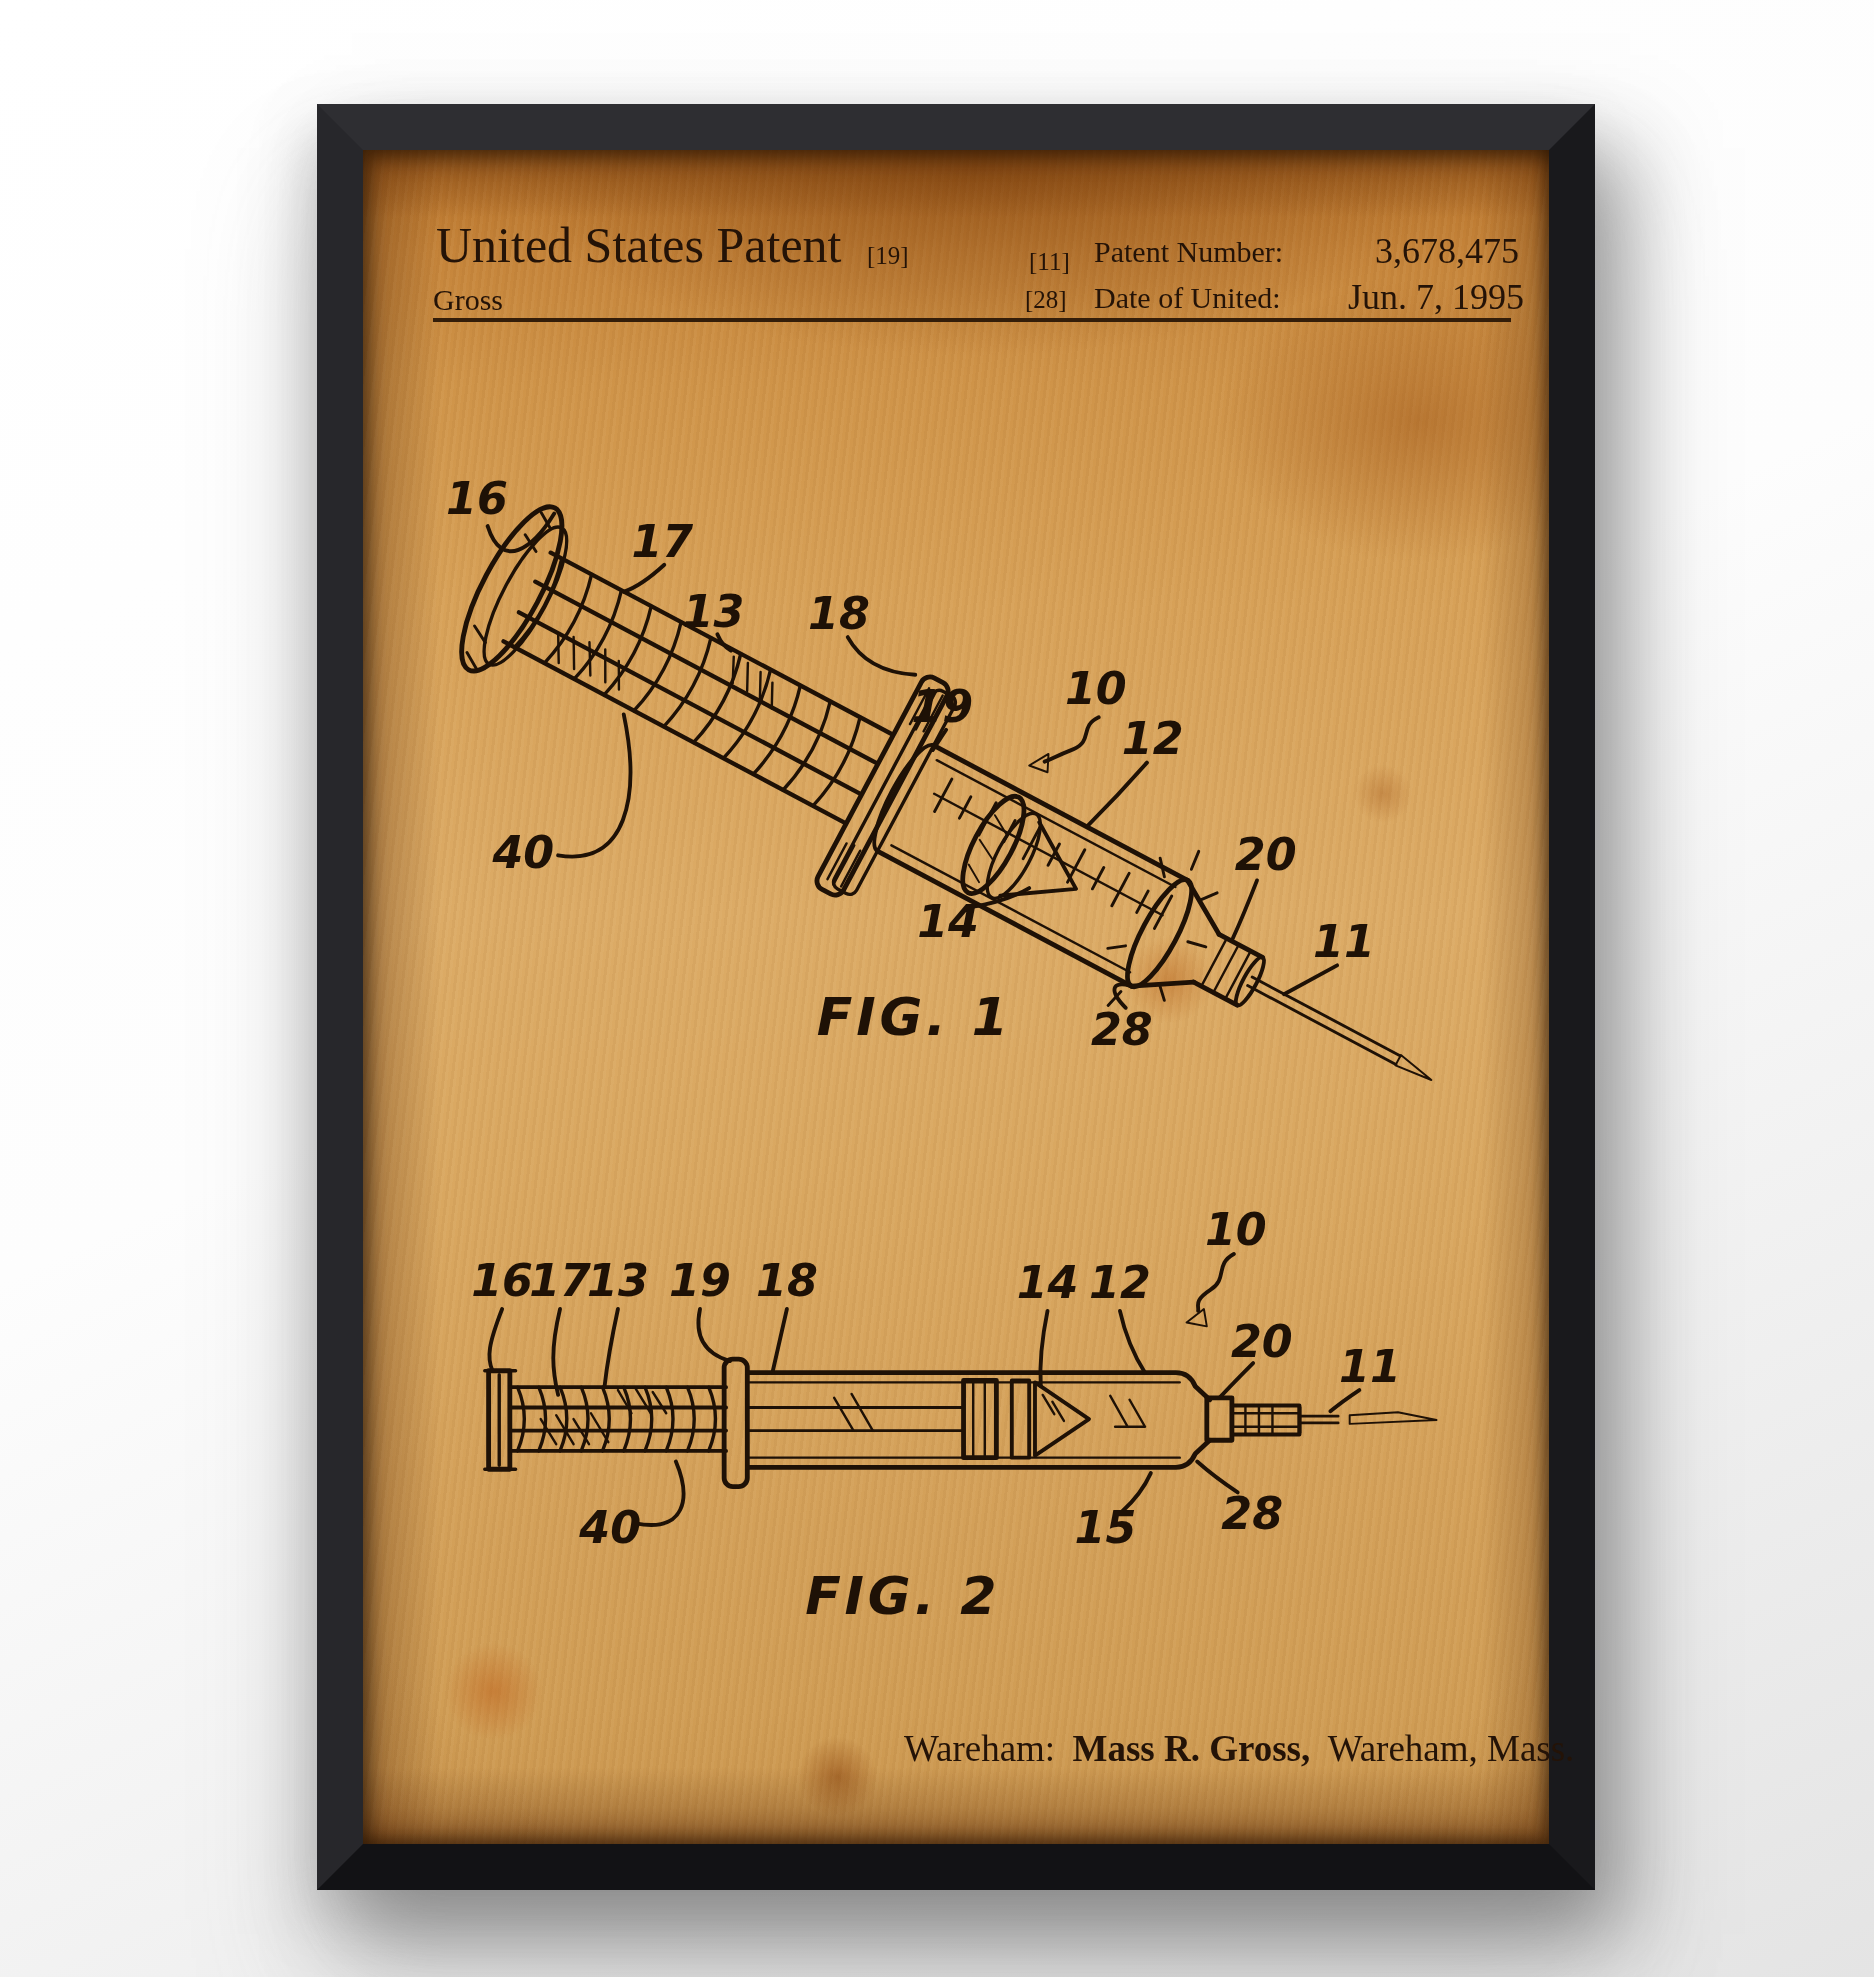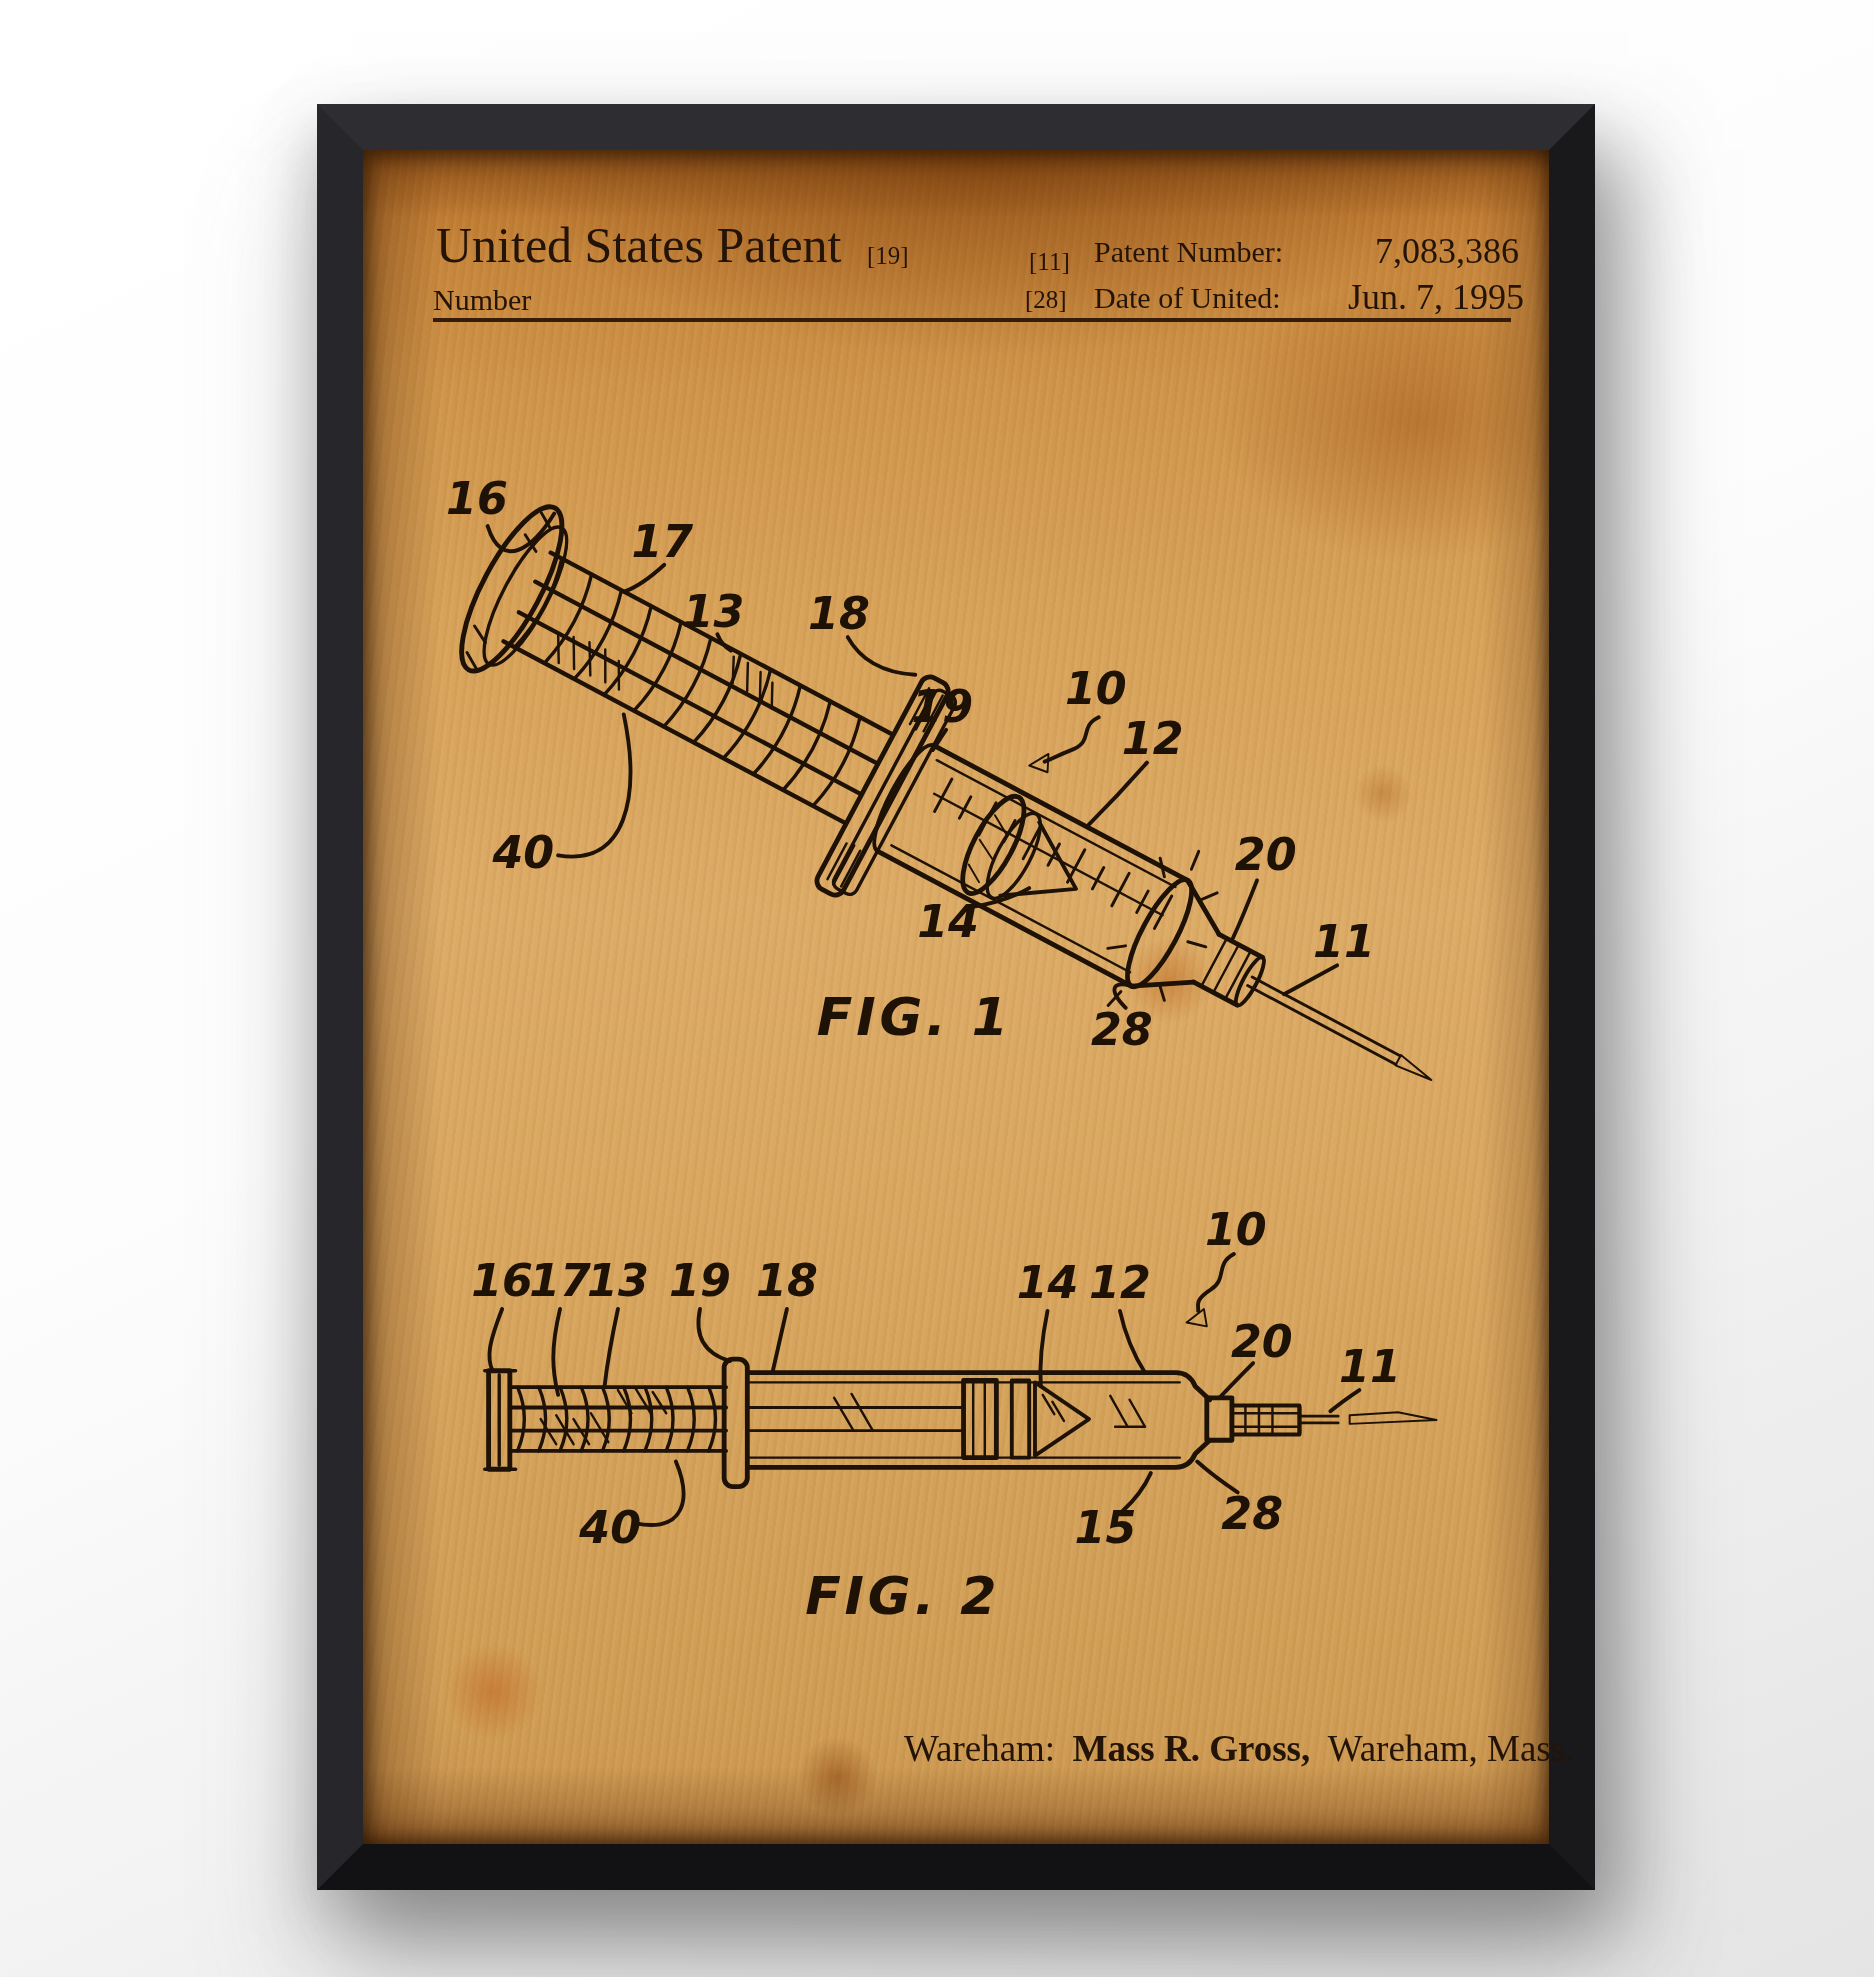"7,083,386" span.hdr { text: 7,083,386 -> 3,678,475 }
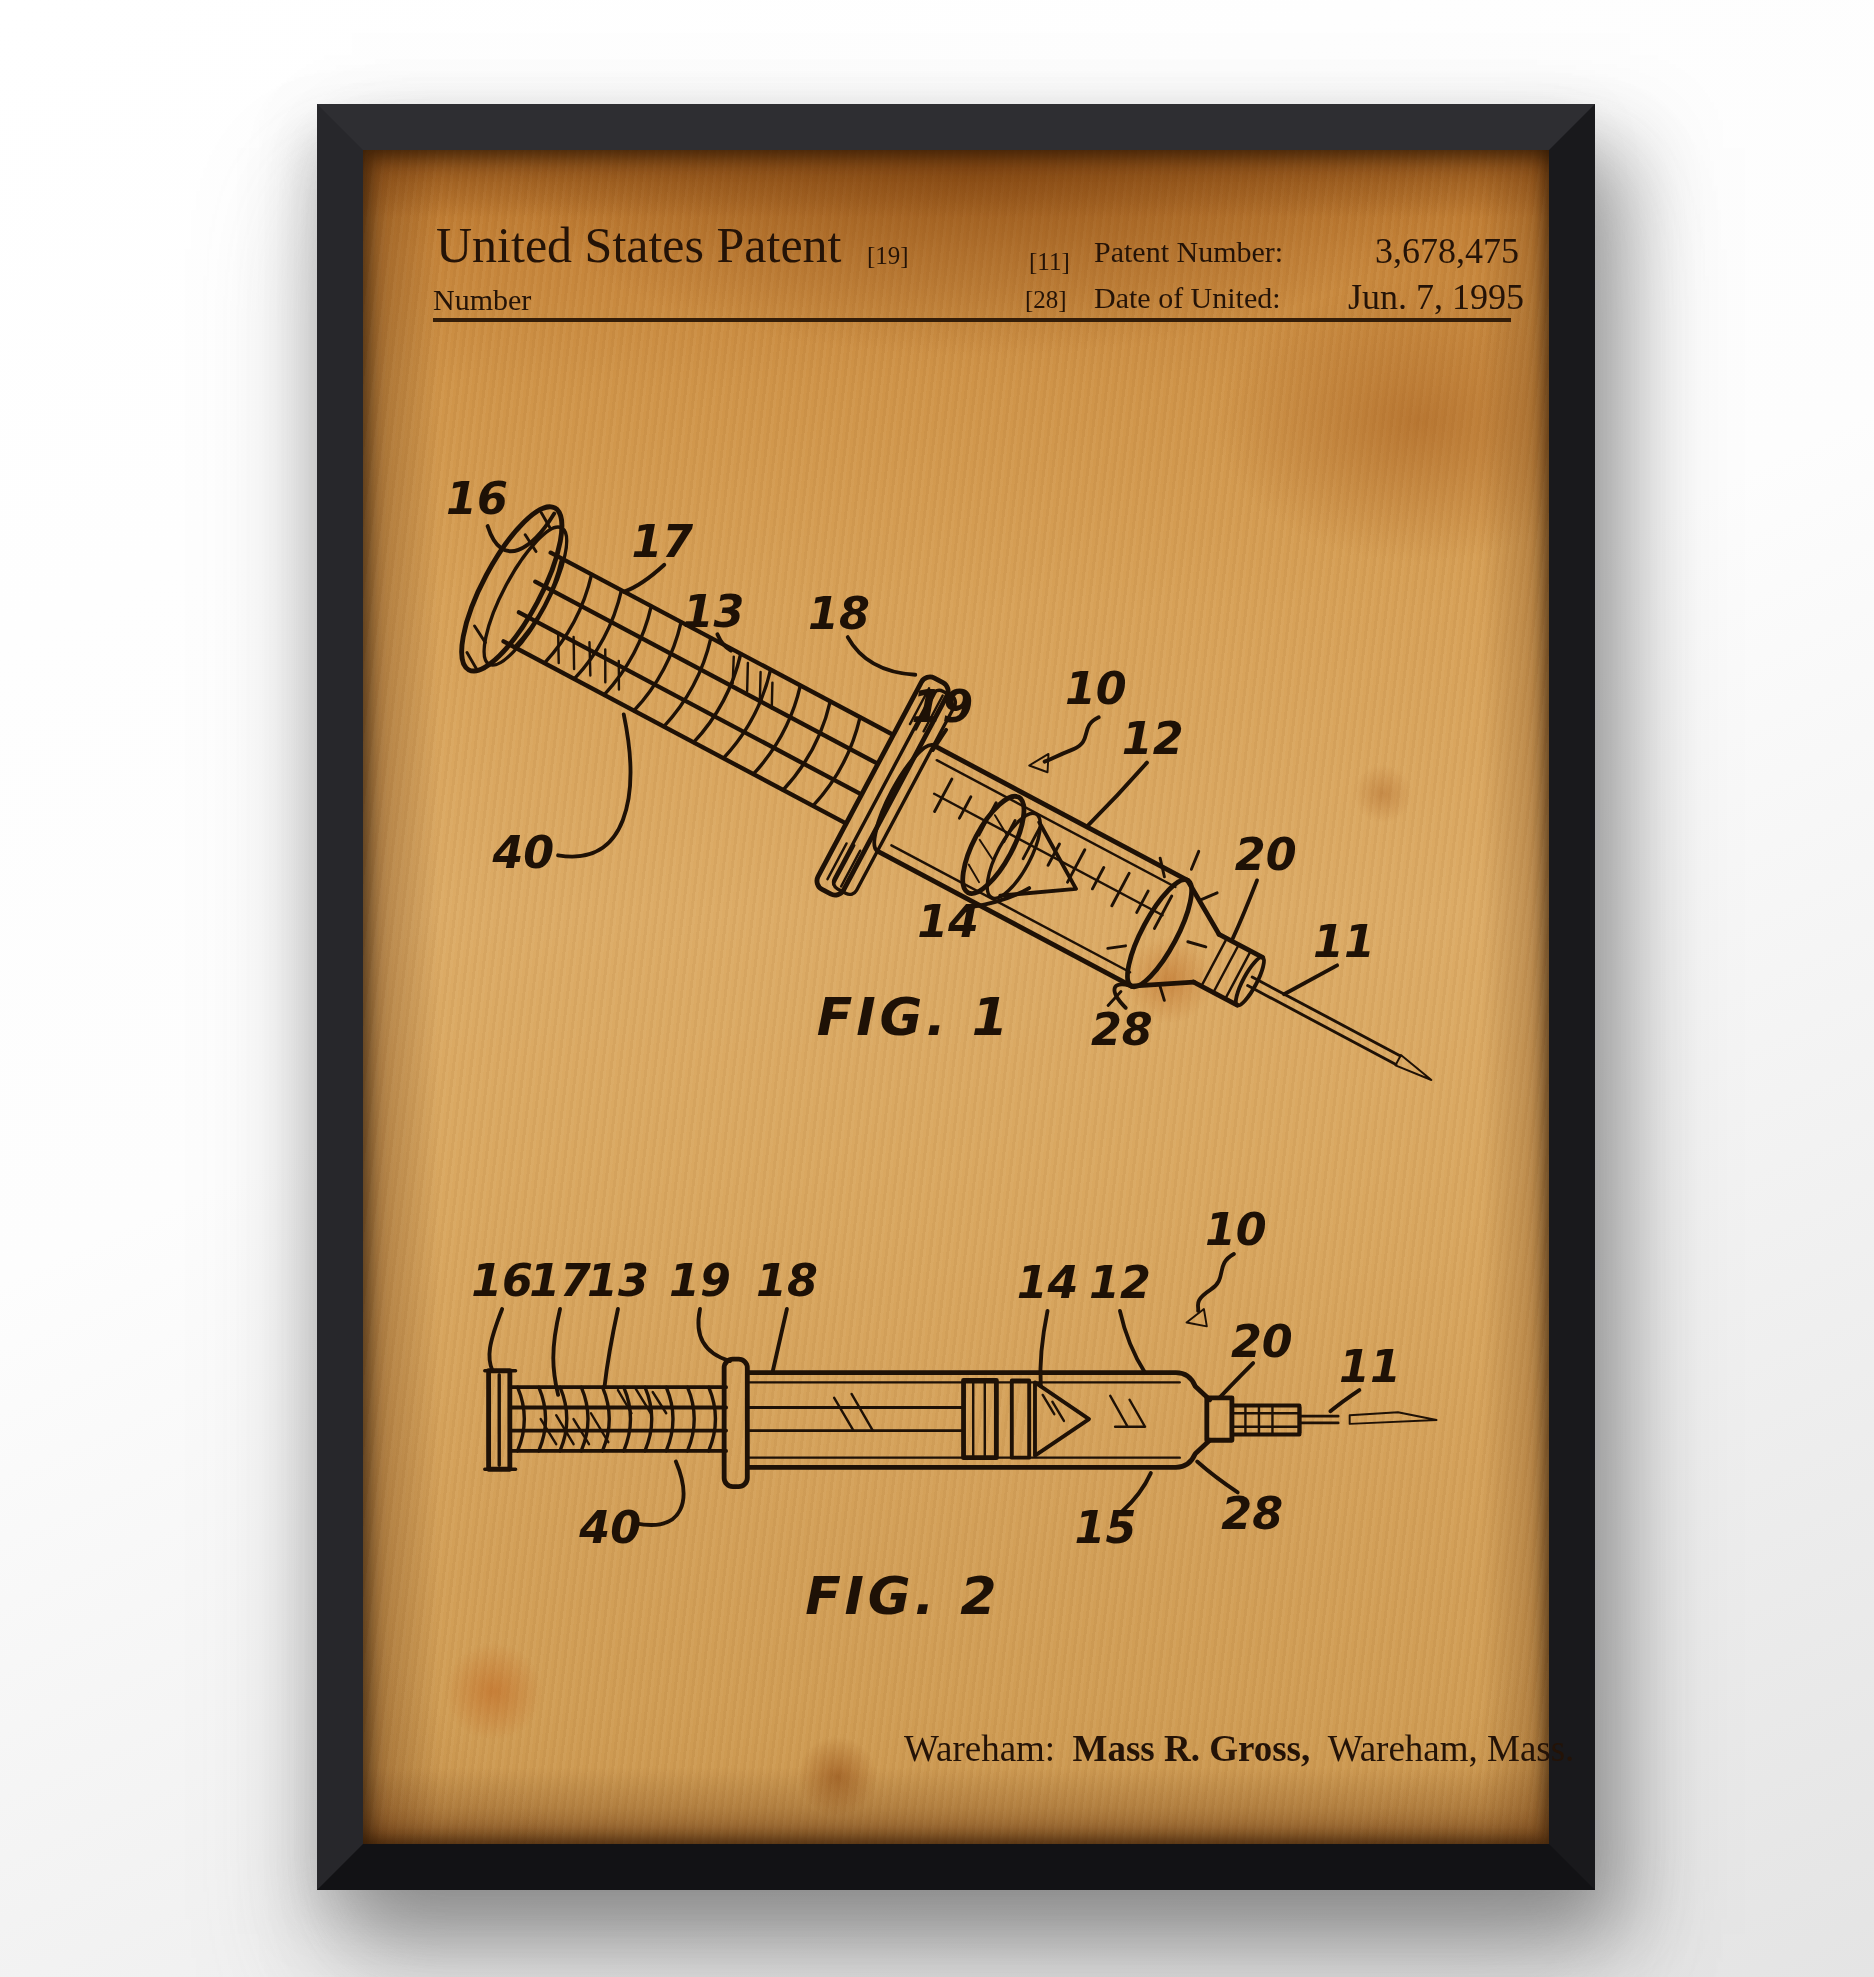"Number" span.hdr { text: Number -> Gross }
